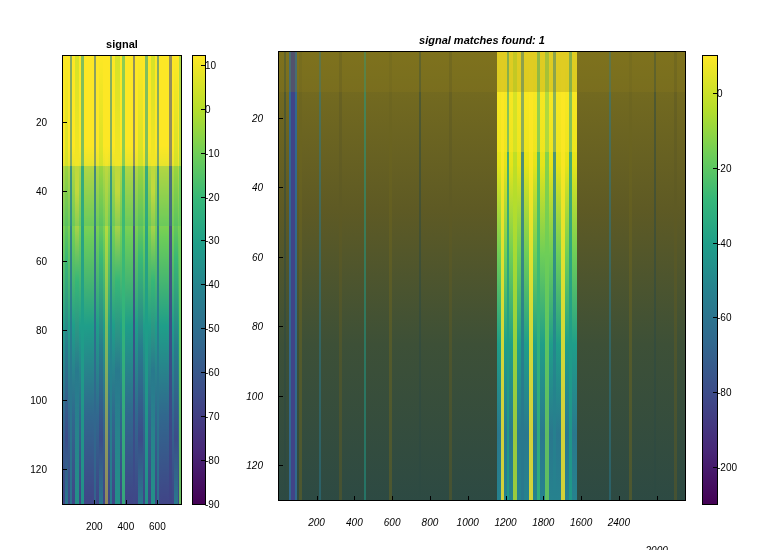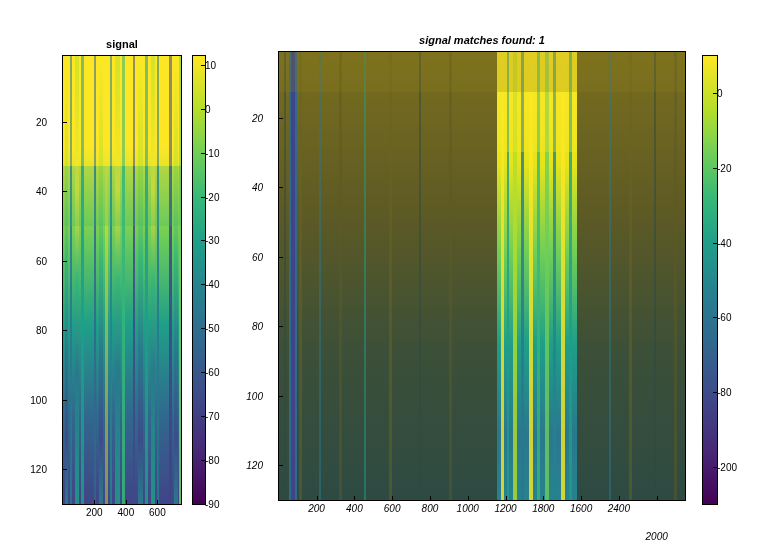"200" .xtick { padding-top: 3px -> 17px }
